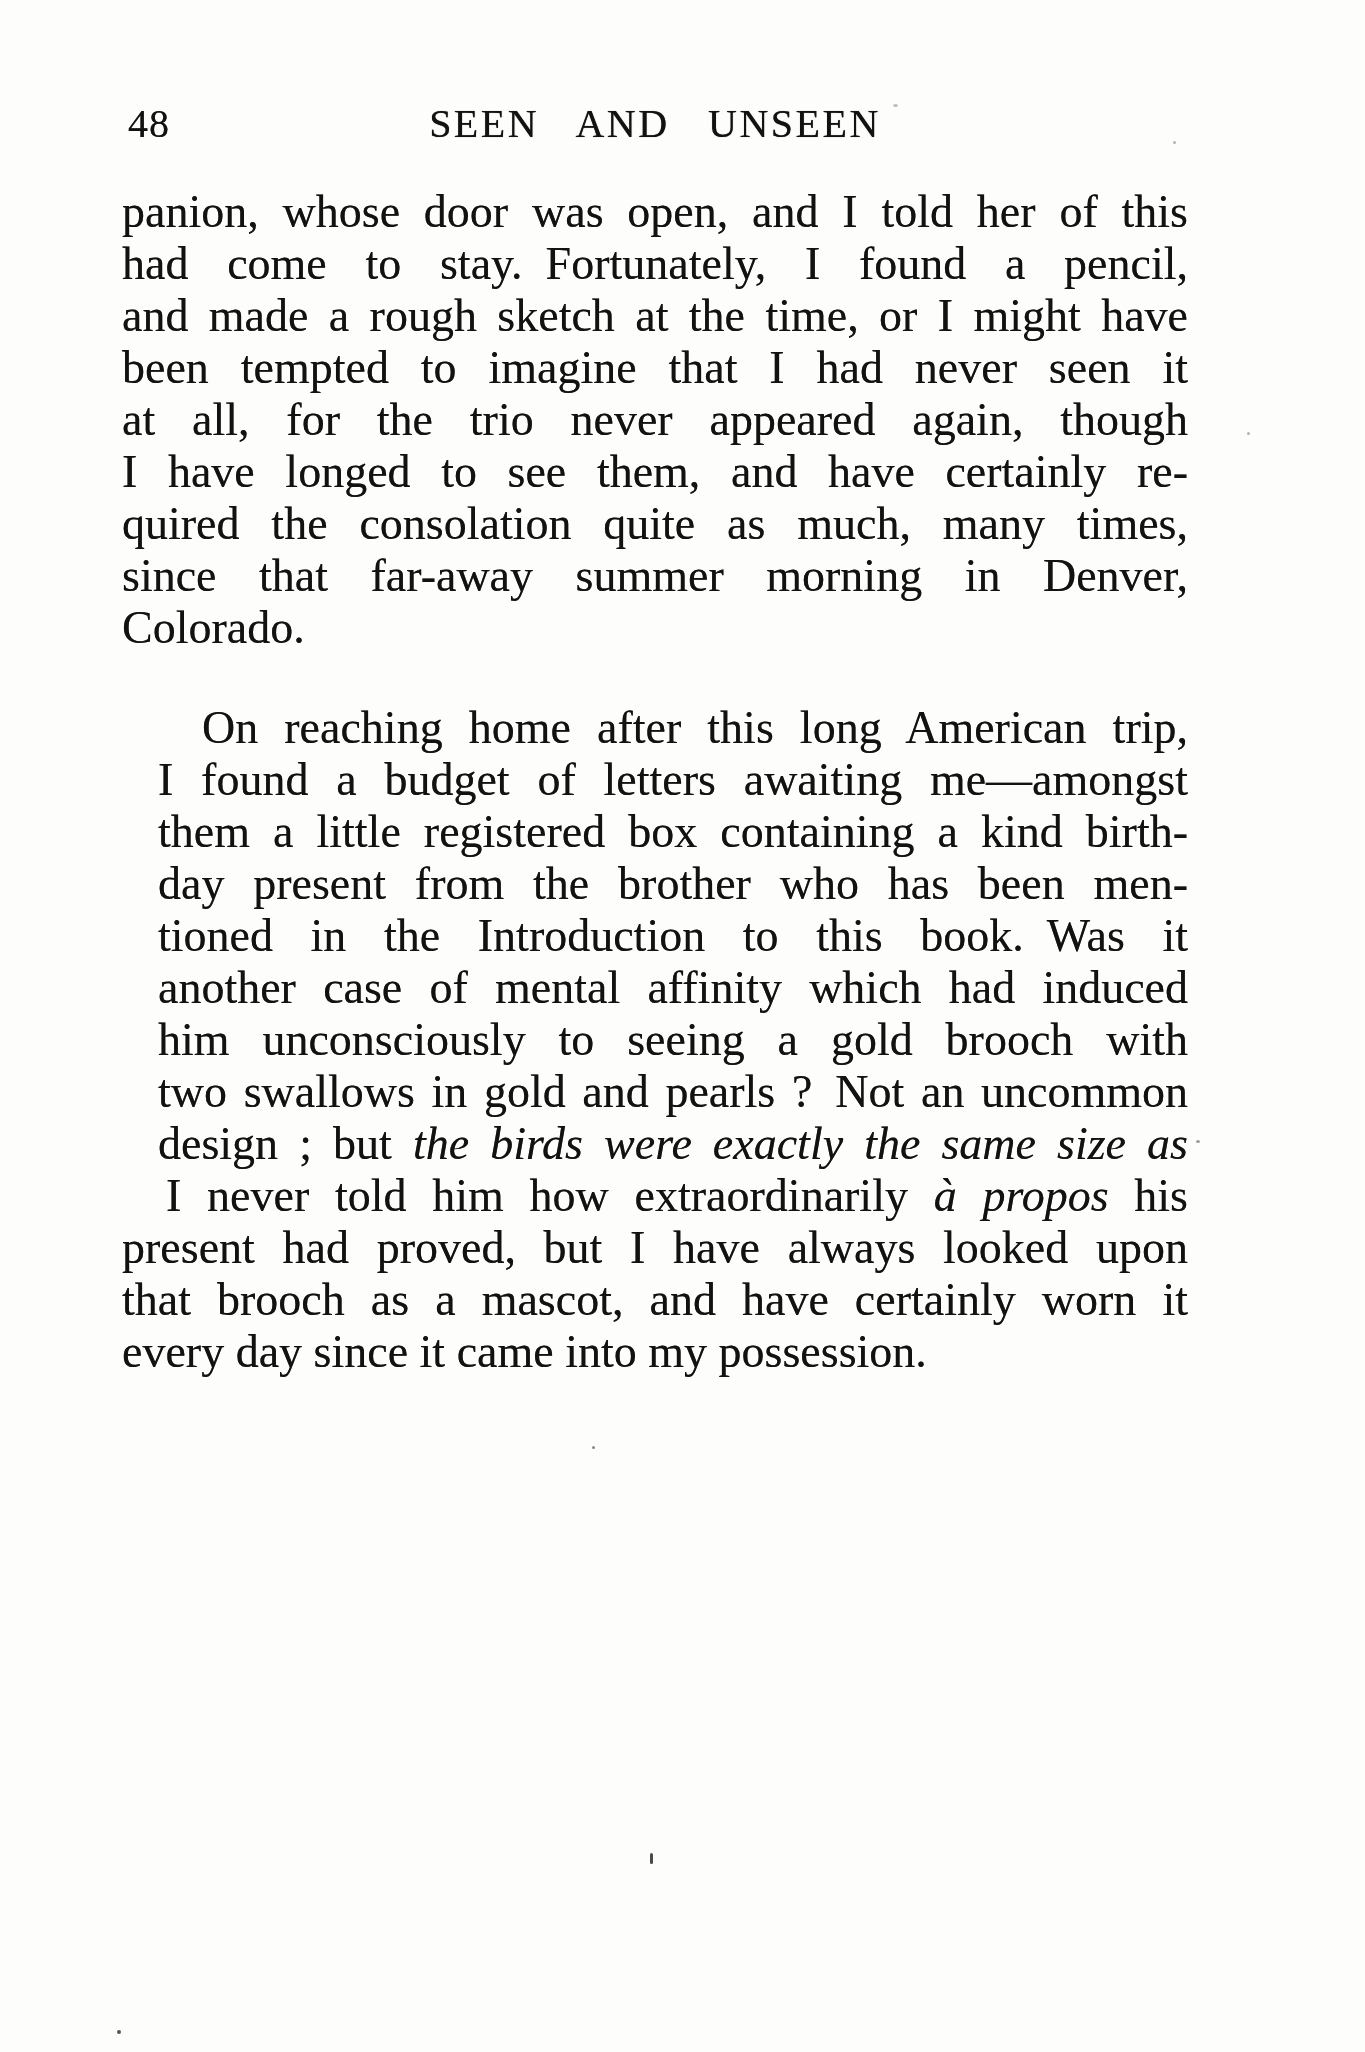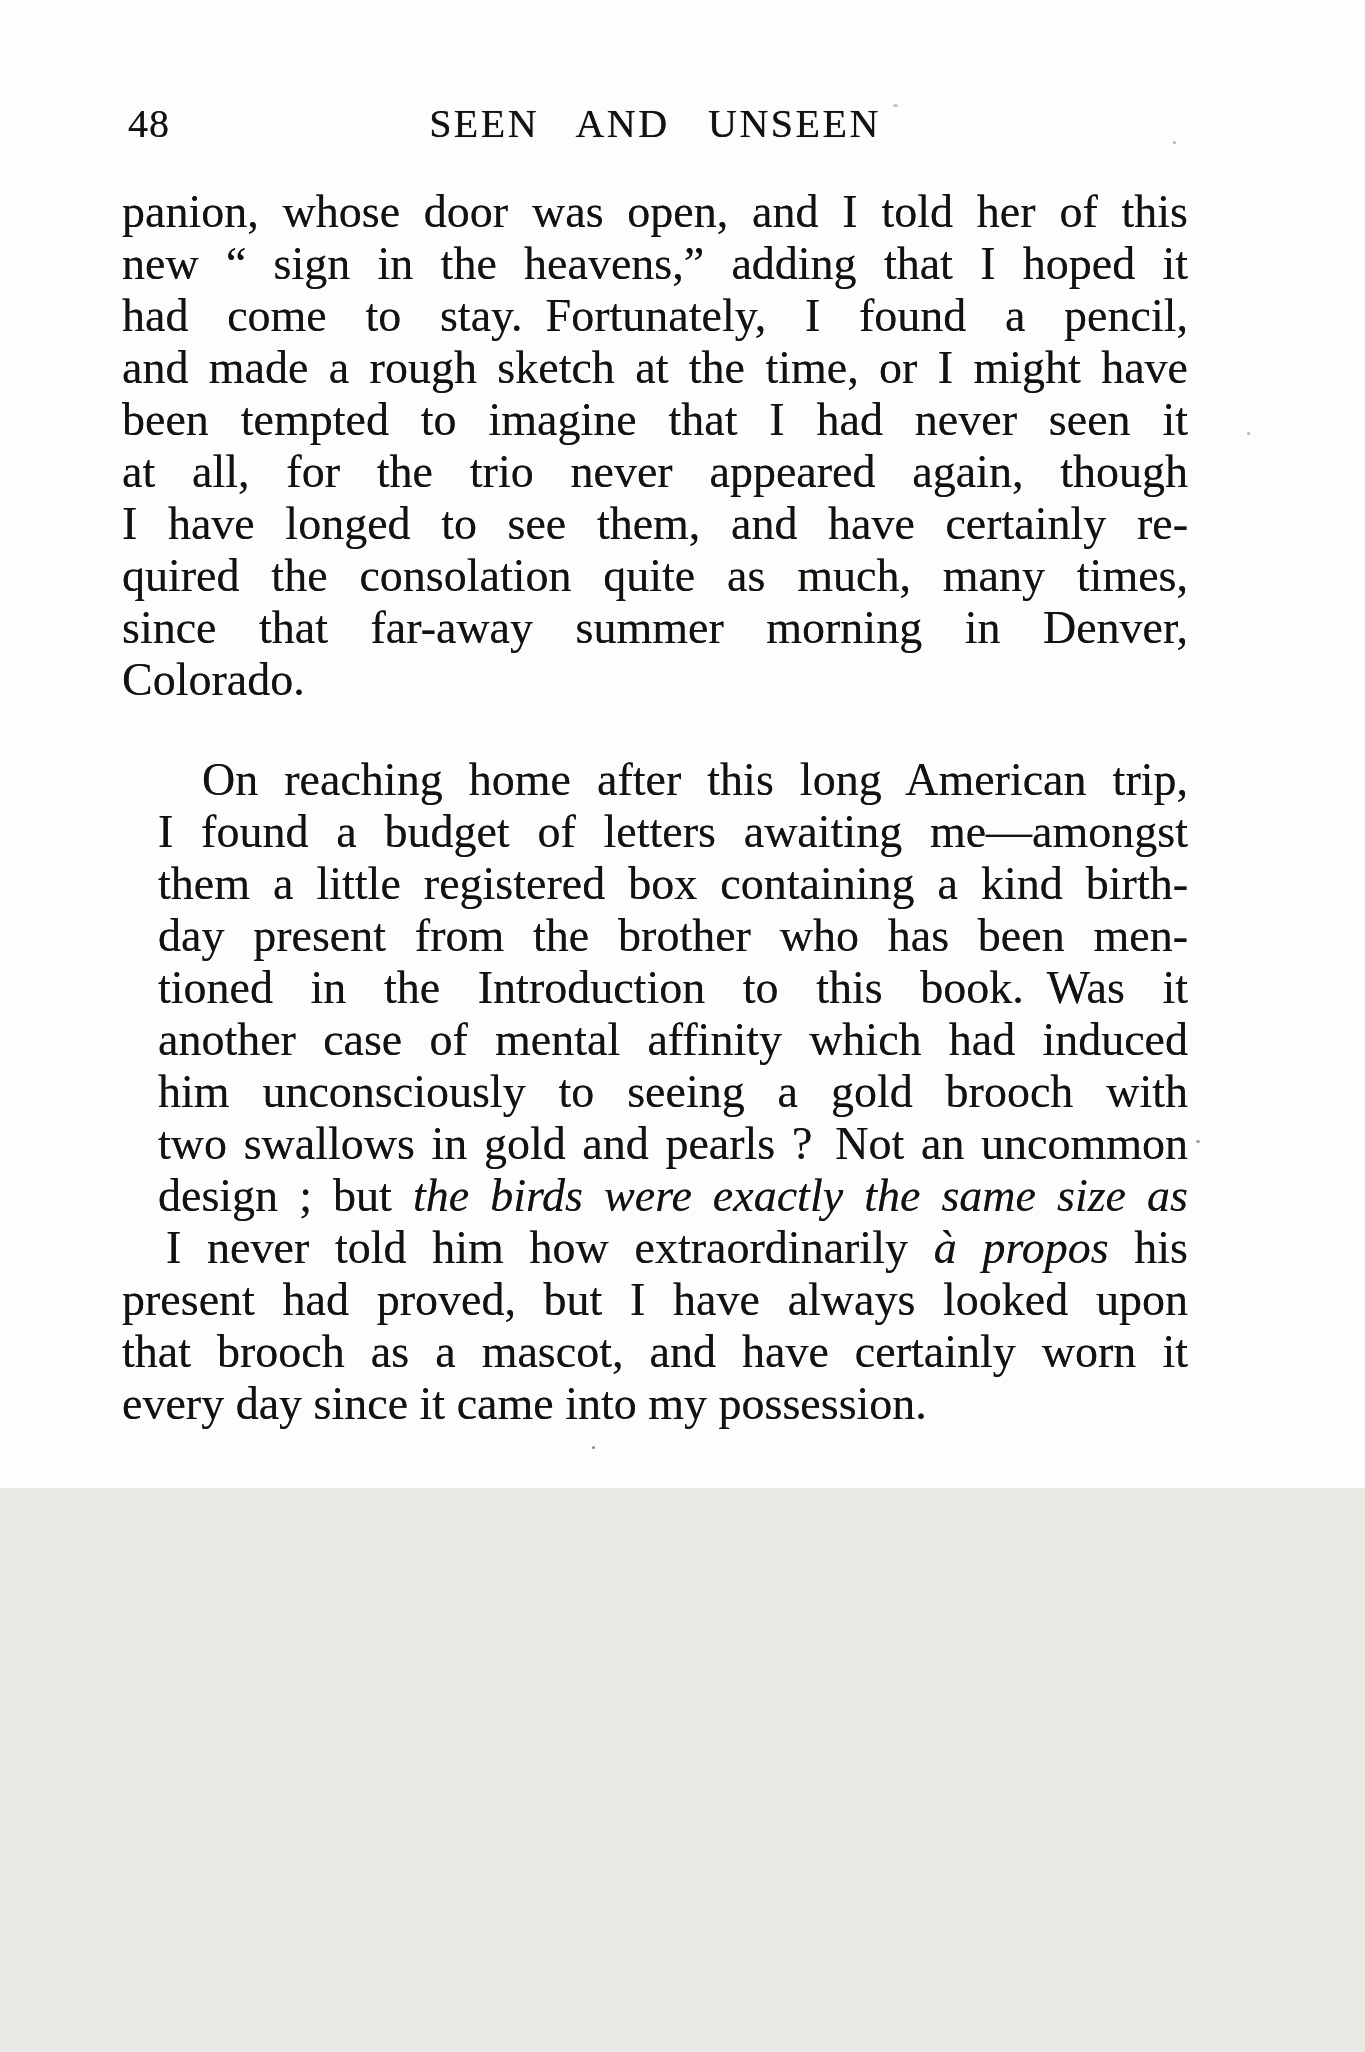"48" .page { height: 1488px -> 2052px }
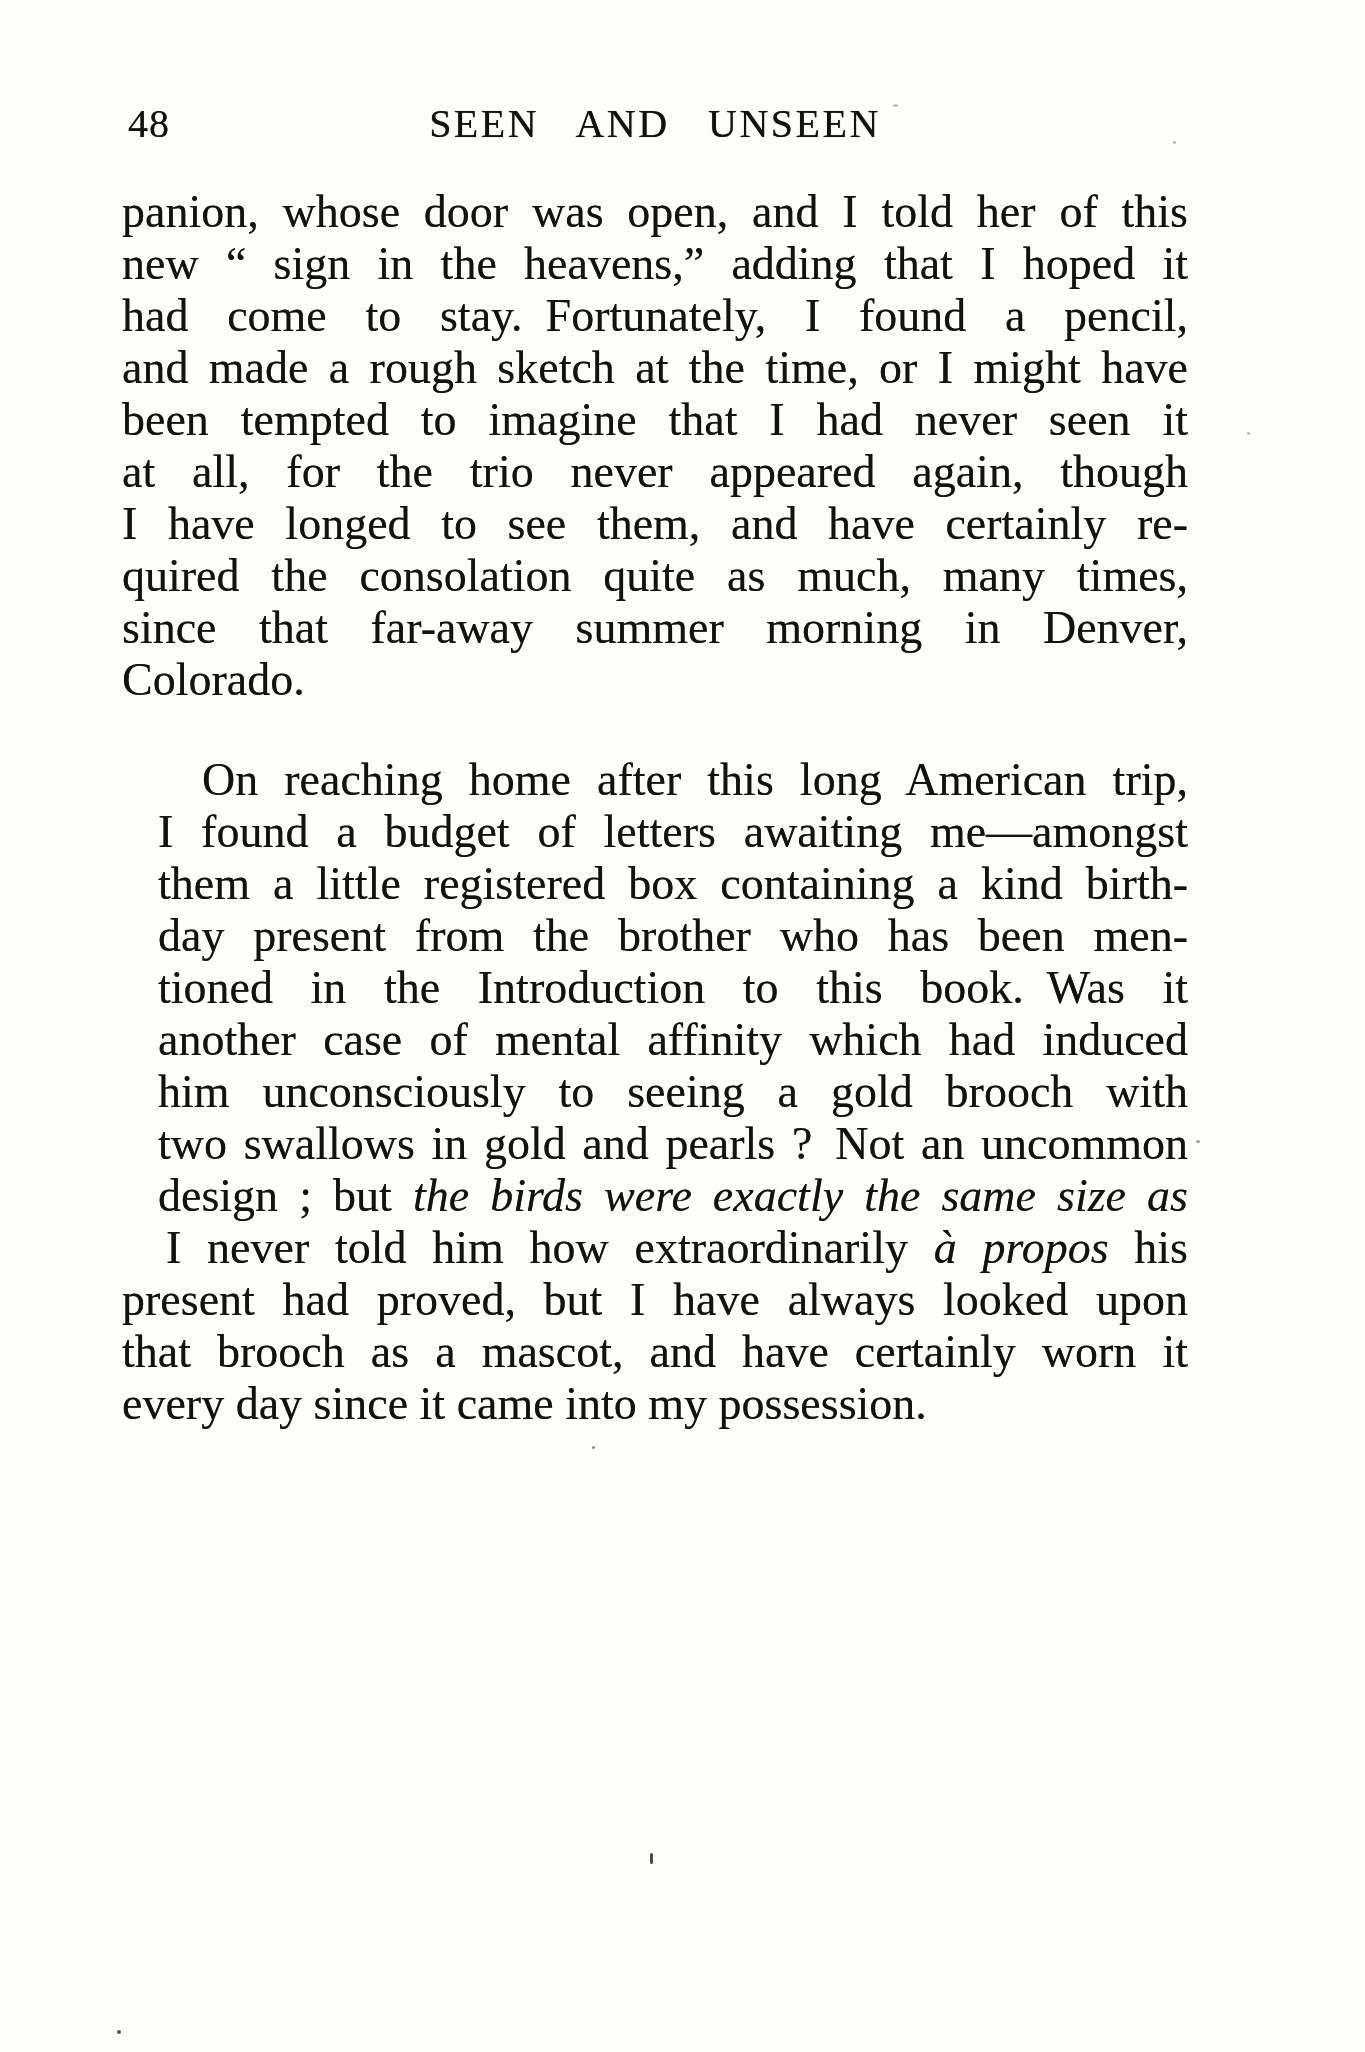"new “ sign in the" div.line { html: <div><span>new “ sign in the heavens,” adding that I hoped it</span></div> -> none }
